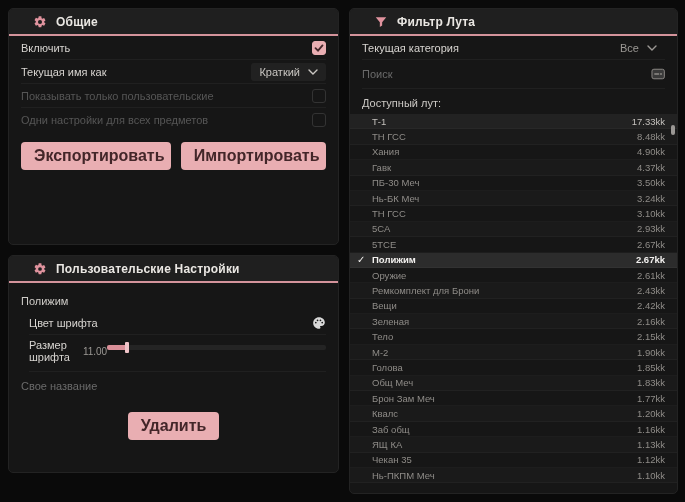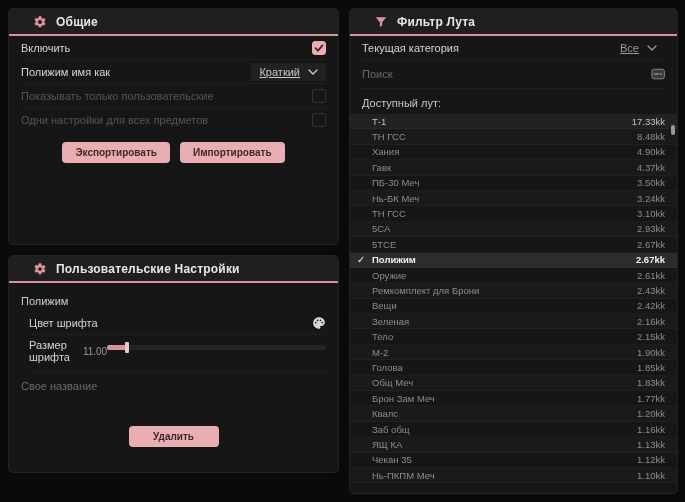"Все" .dropdown .dlabel { text-decoration: underline -> none }
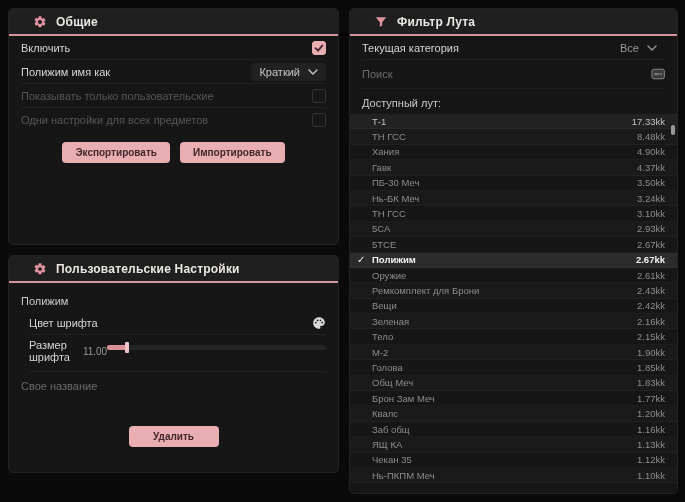"Полижим имя как" span.rlabel { text: Полижим -> Текущая }
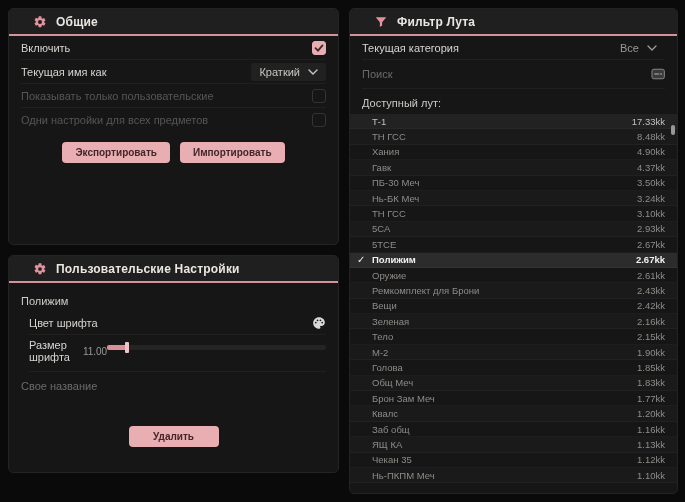"Экспортировать" .pink-btn { font-size: 10px -> 16px }
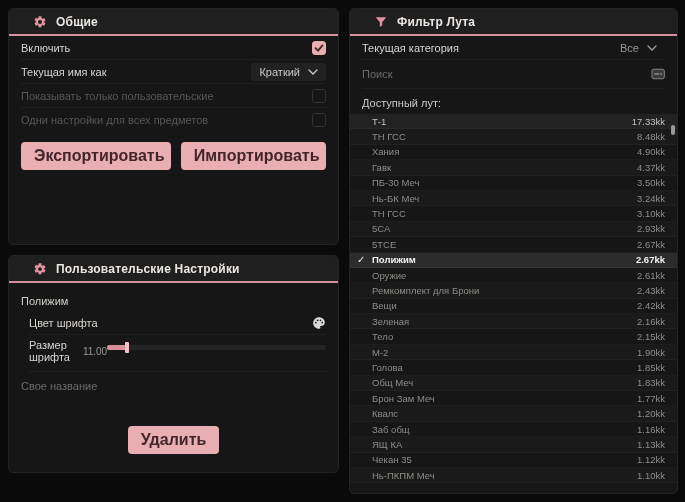"Удалить" .del-wrap { margin-top: 26px -> 12px }
